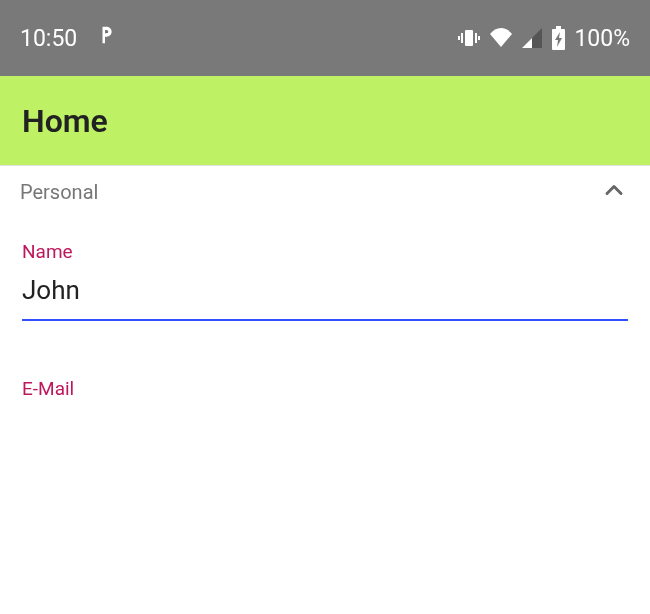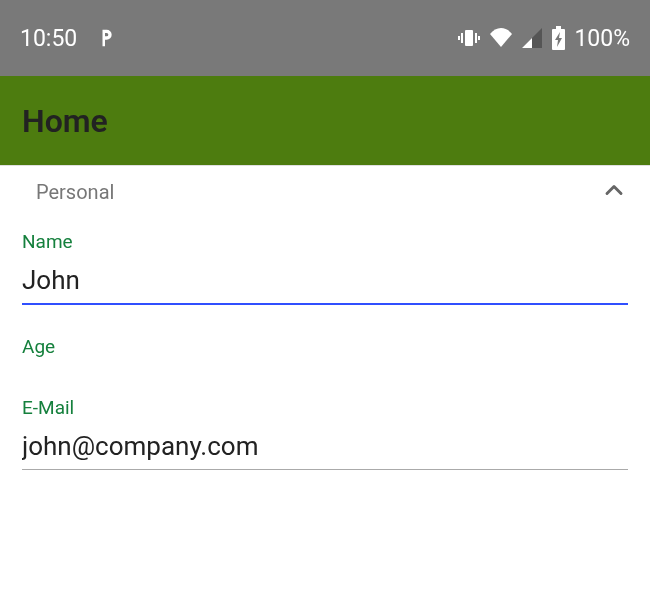"10:50" .statusbar-left { align-items: center -> flex-start }
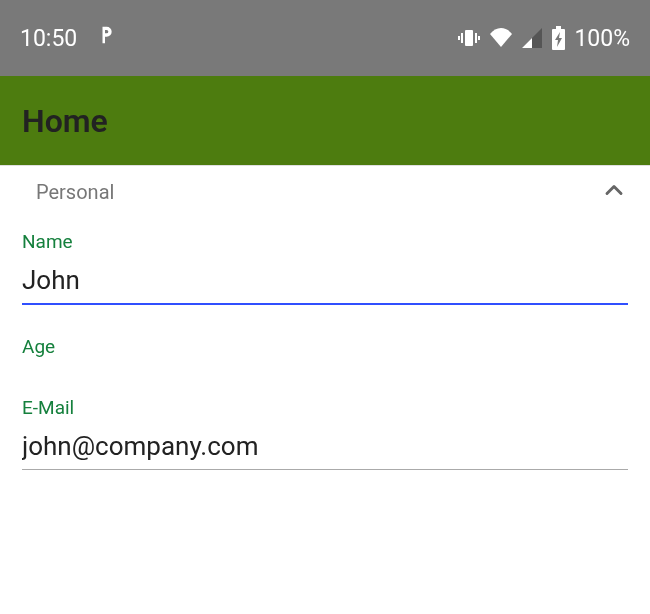"Home" .appbar { background: #4d7c0f -> #bef264 }
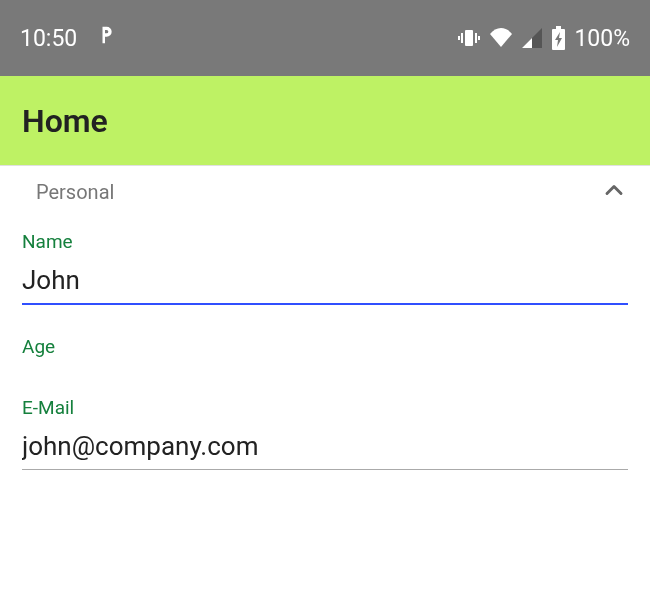"Personal" .section-header { padding: 10px 22px 6px 36px -> 10px 22px 6px 20px }
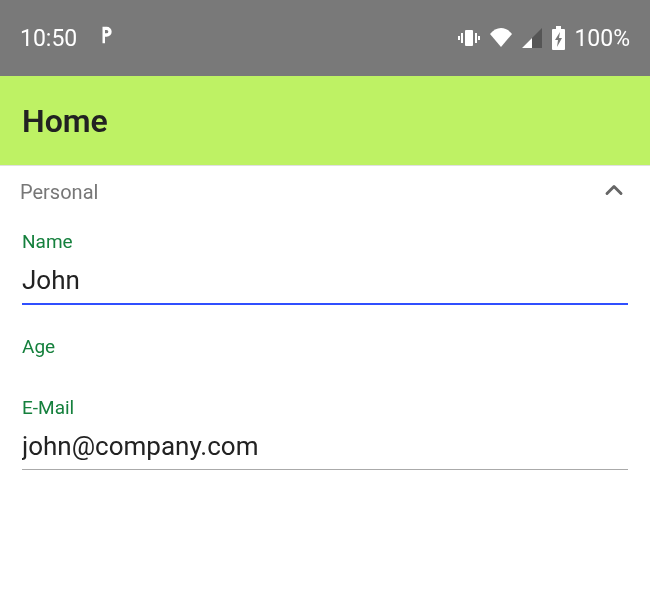"Name" .field-label { color: #15803d -> #be185d; margin-top: 14px -> 24px }
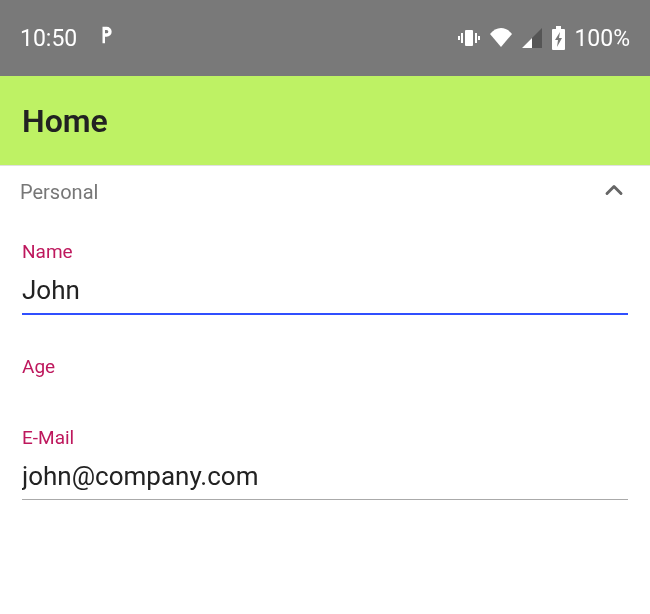"John" .text-input { padding: 4px 0 8px 0 -> 4px 0 14px 0 }
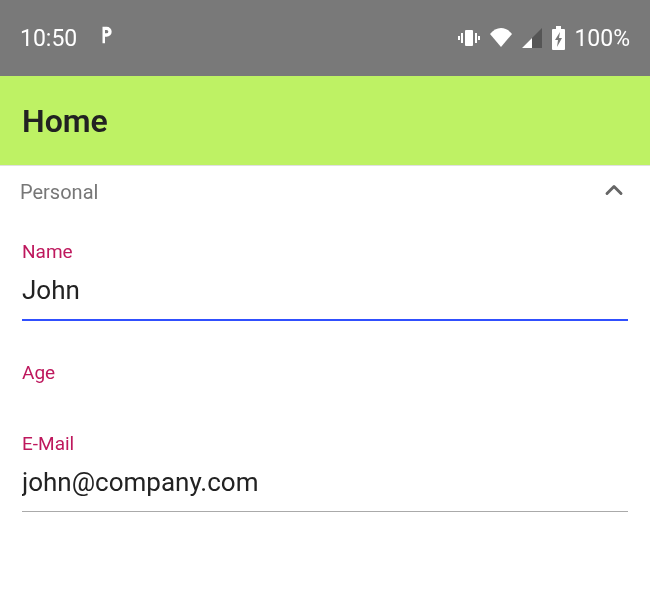"Age" div.field-label { html: <div>Age</div> -> none }
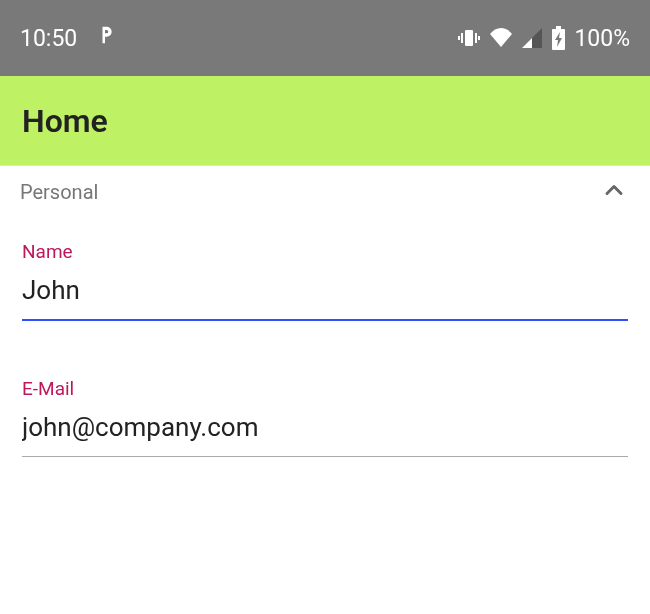"john@company.com" input.text-input { html: <input> -> none }
